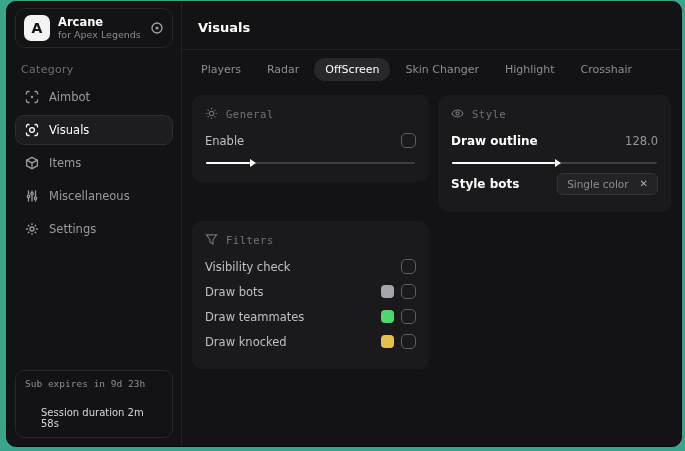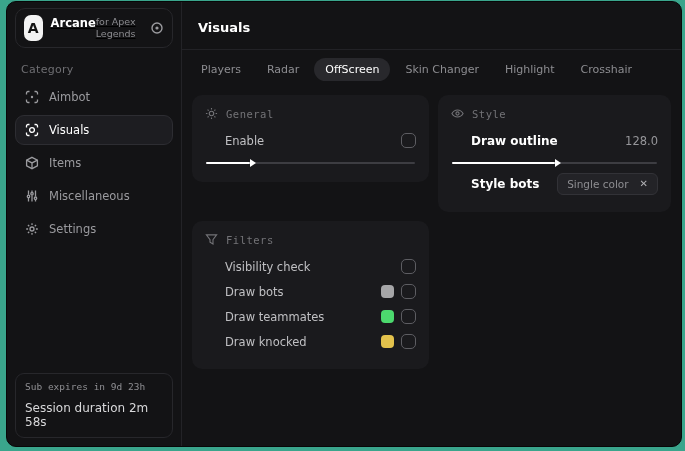"Arcane" .brand-text { flex-direction: none -> column; text-decoration: underline -> none }
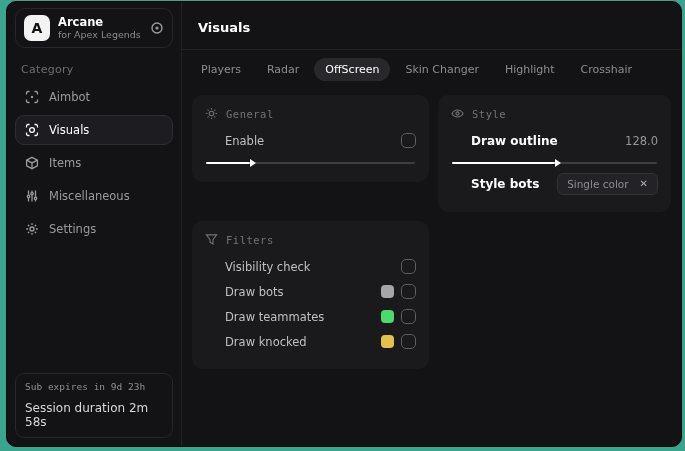"Enable" .lbl { margin-left: 20px -> none }
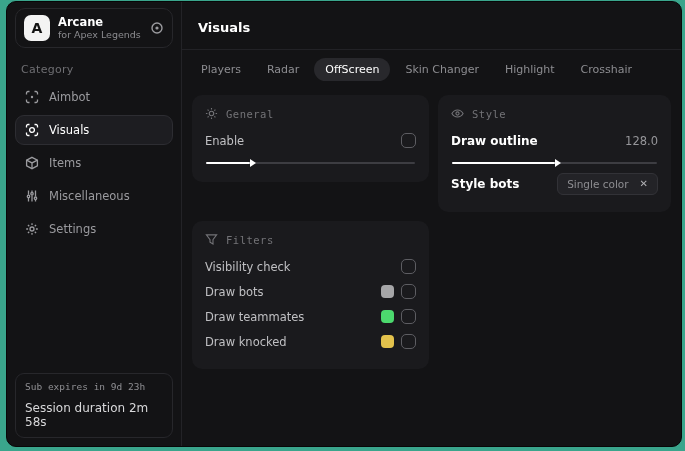"Sub expires in 9d 23h" .sidebar-footer { gap: 9px -> 18px }
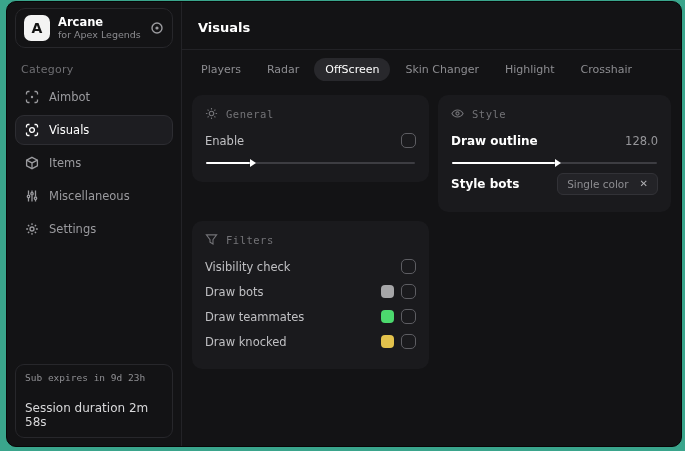"Session duration 2m 58s" .footer-line2 { font-size: 12px -> 10px; margin-left: none -> 16px }
